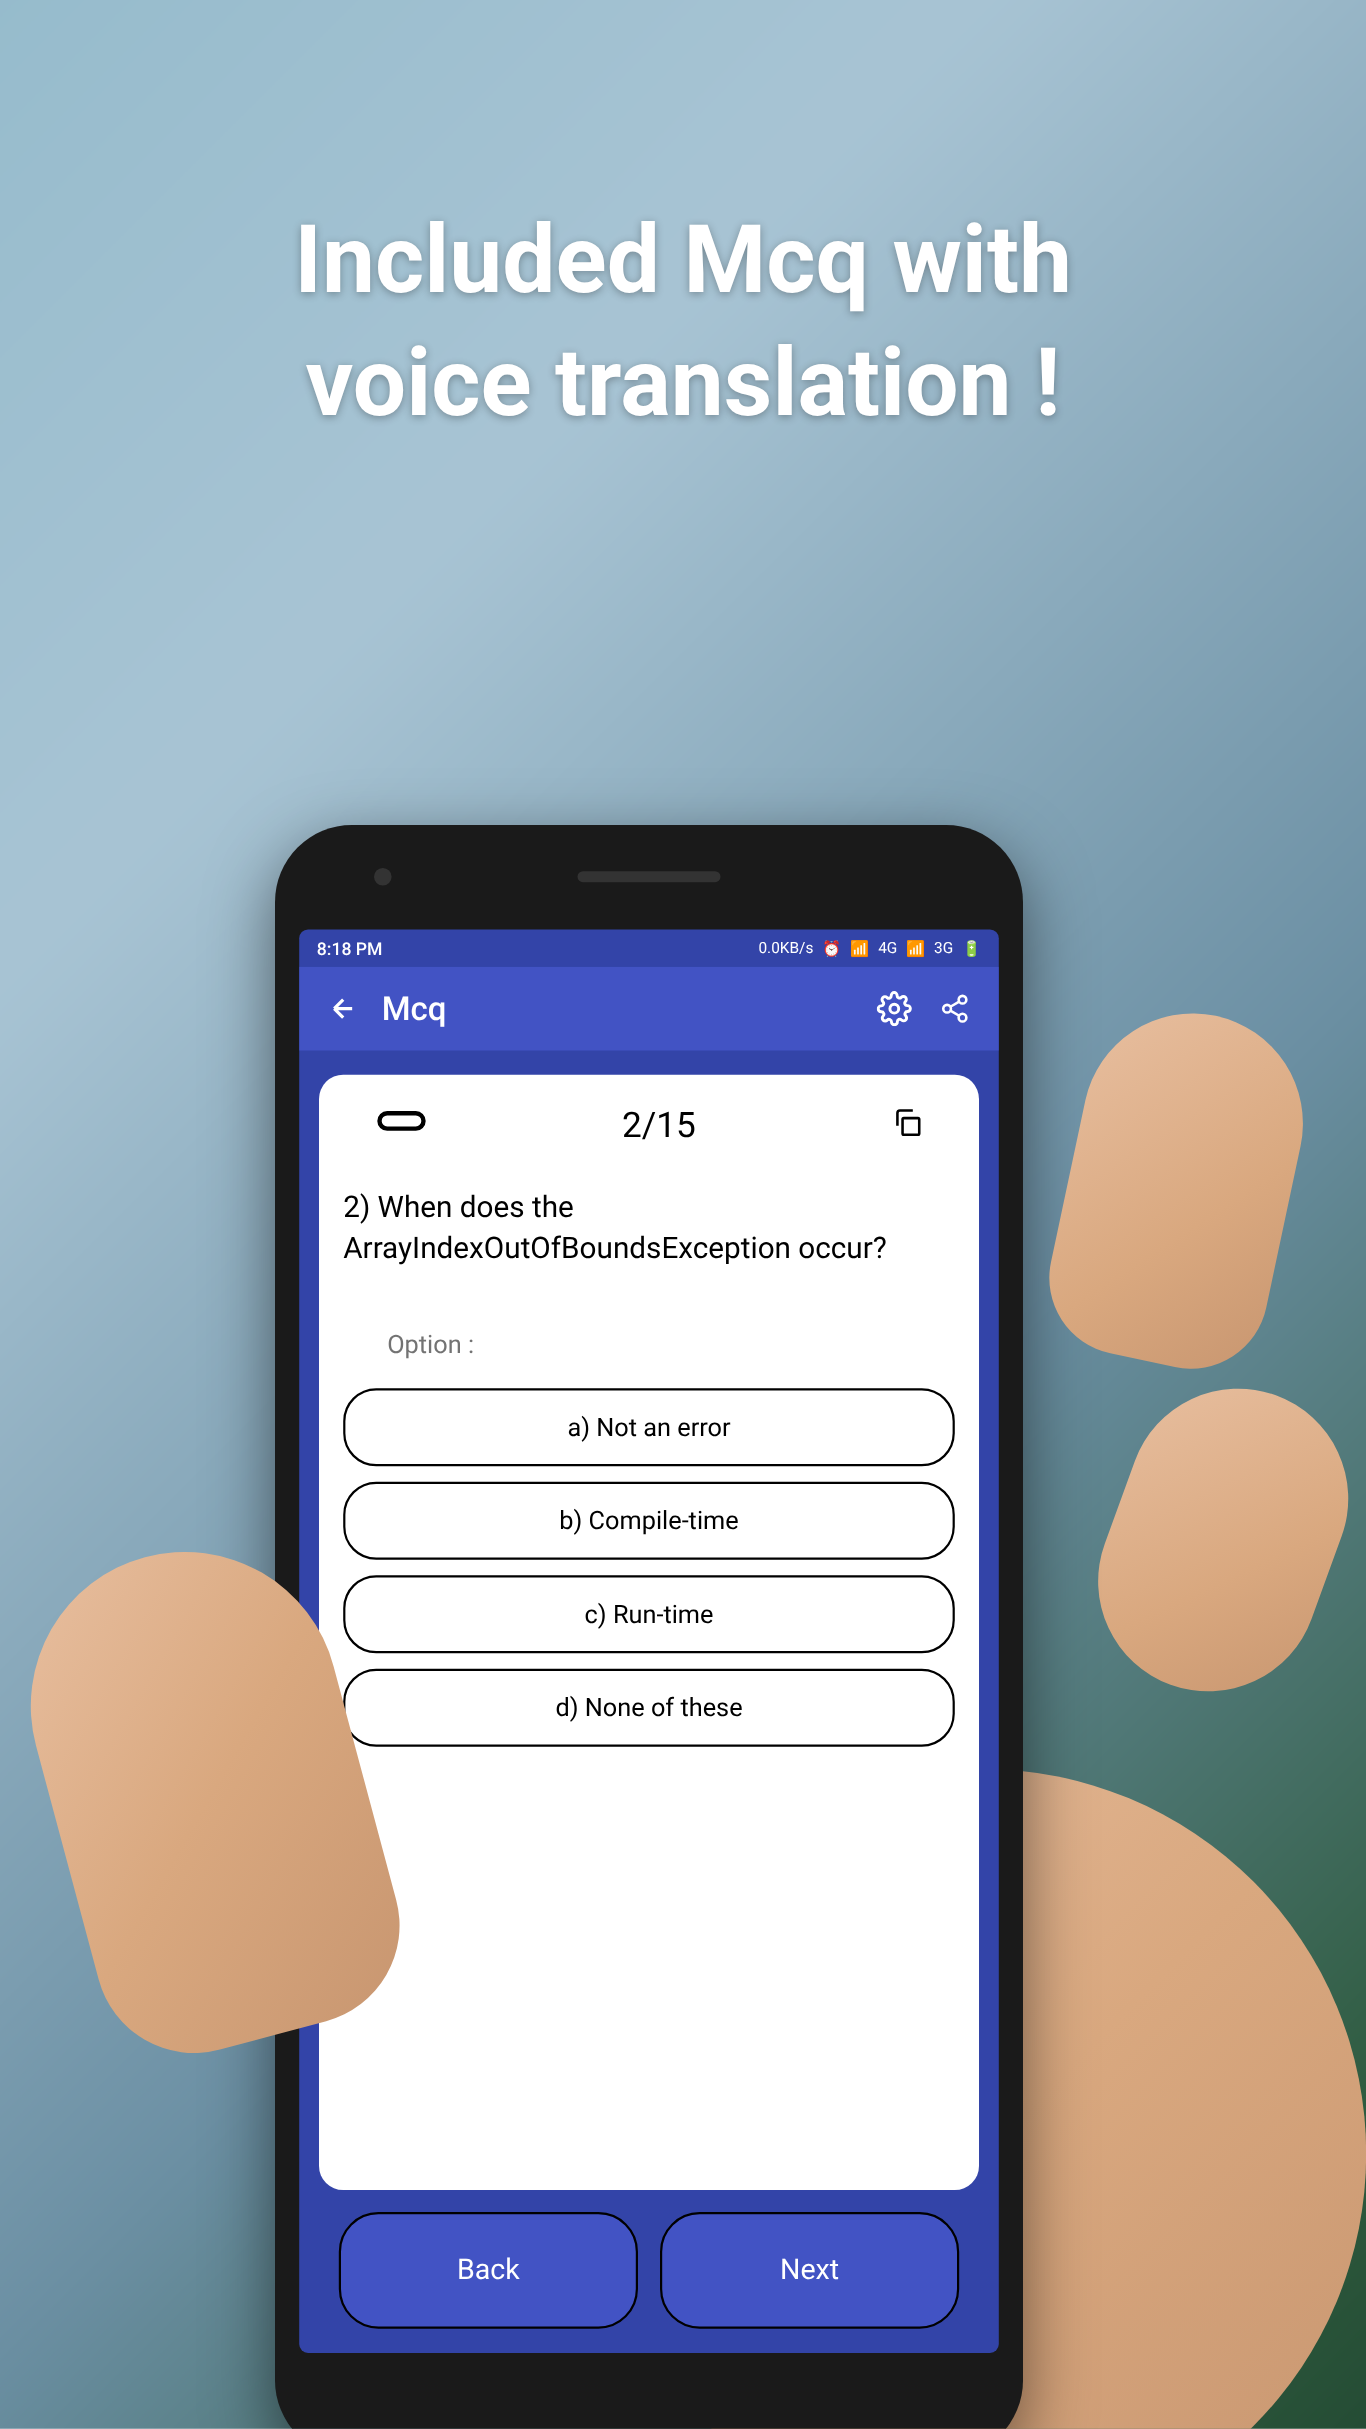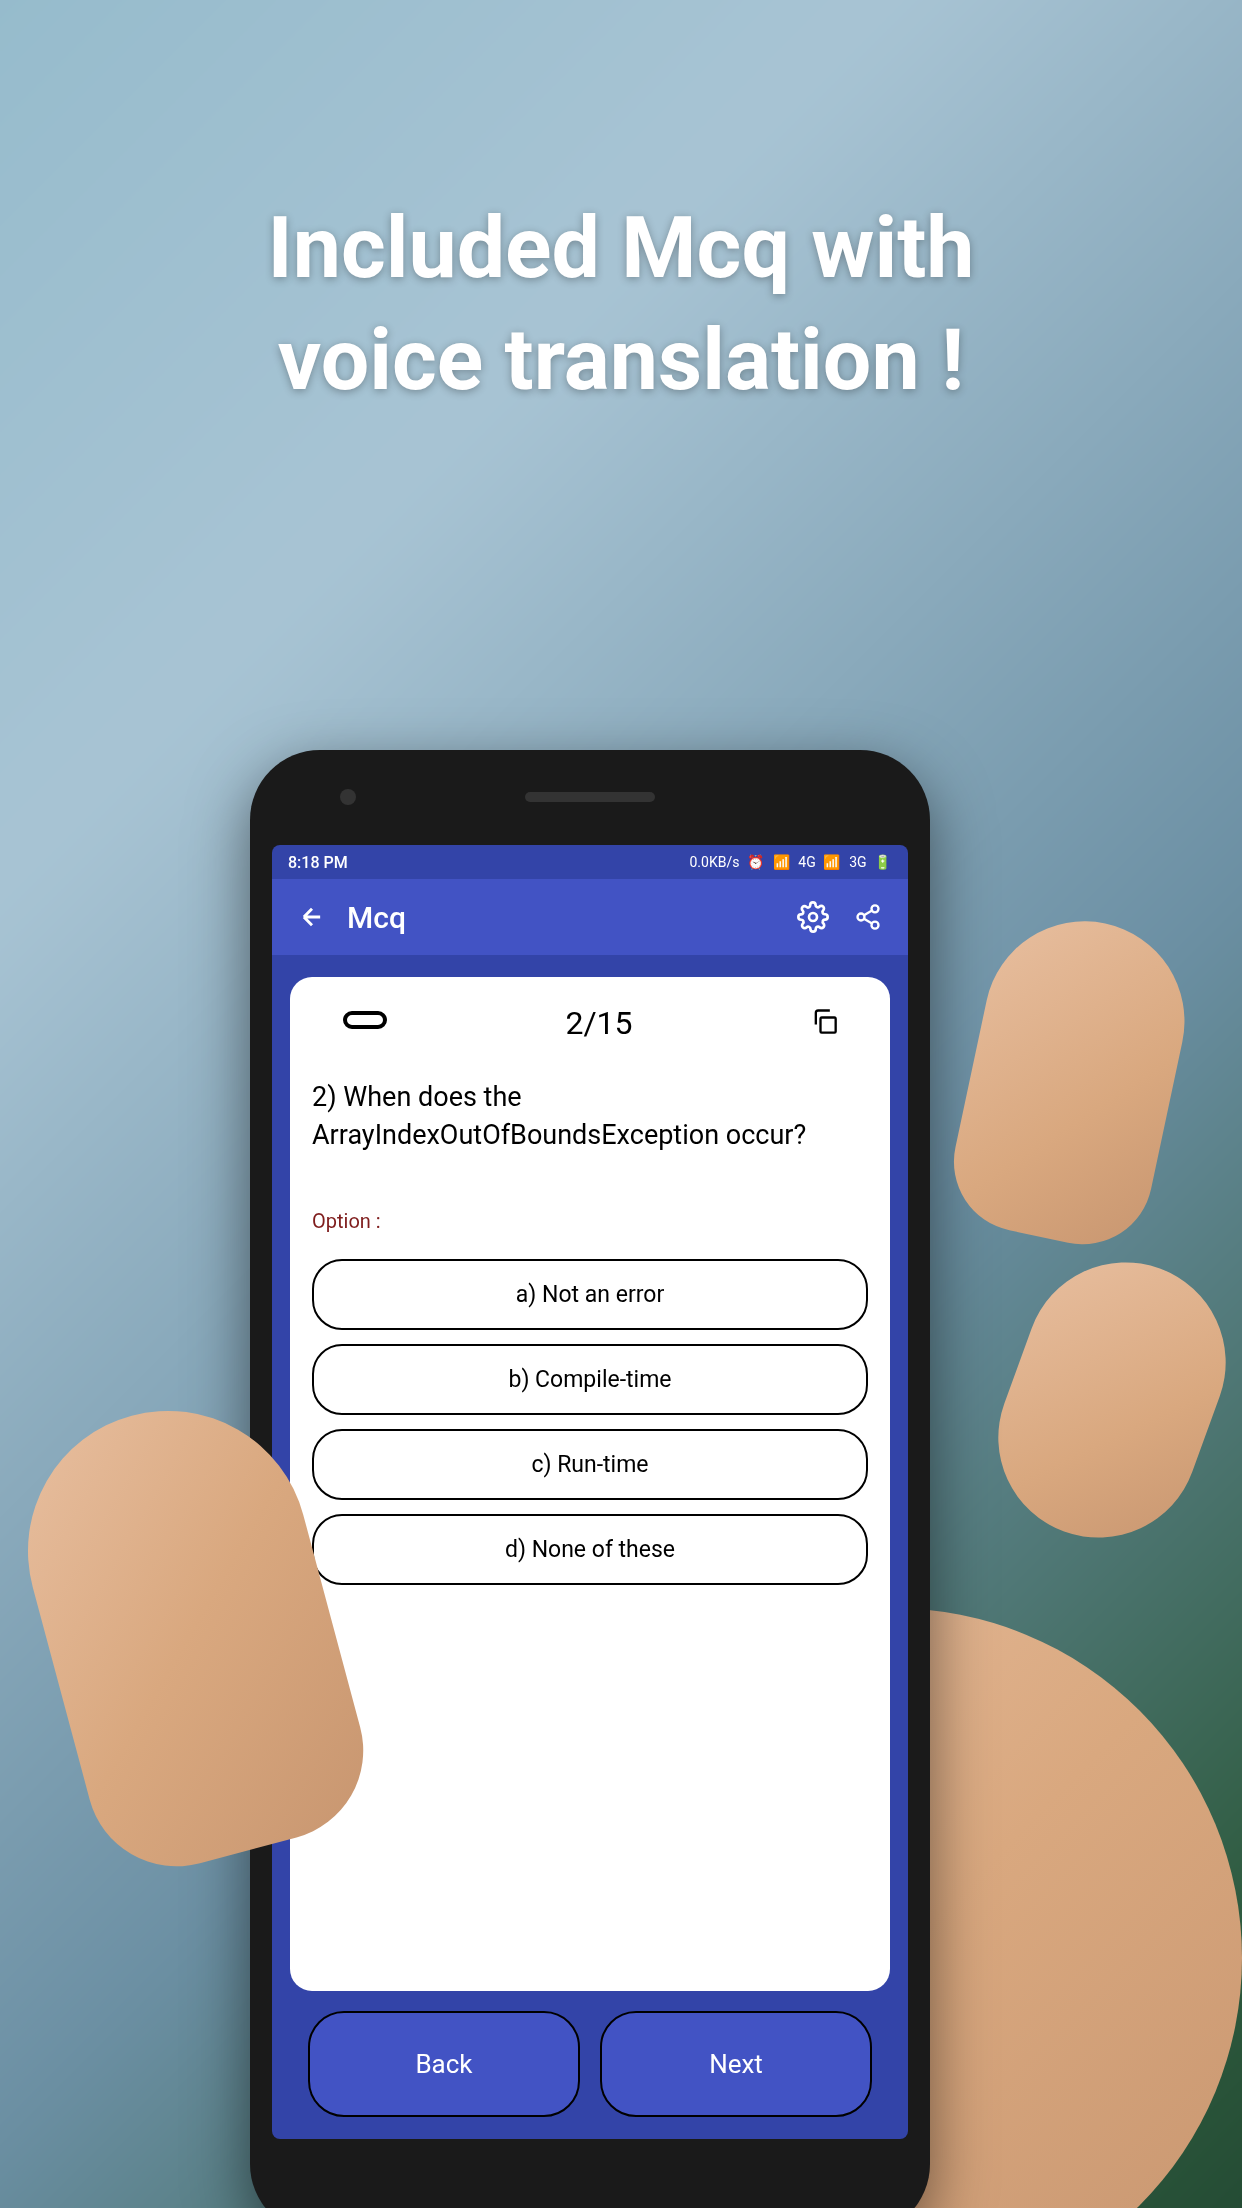"Included Mcq with" .promo-text { top: 192px -> 180px }
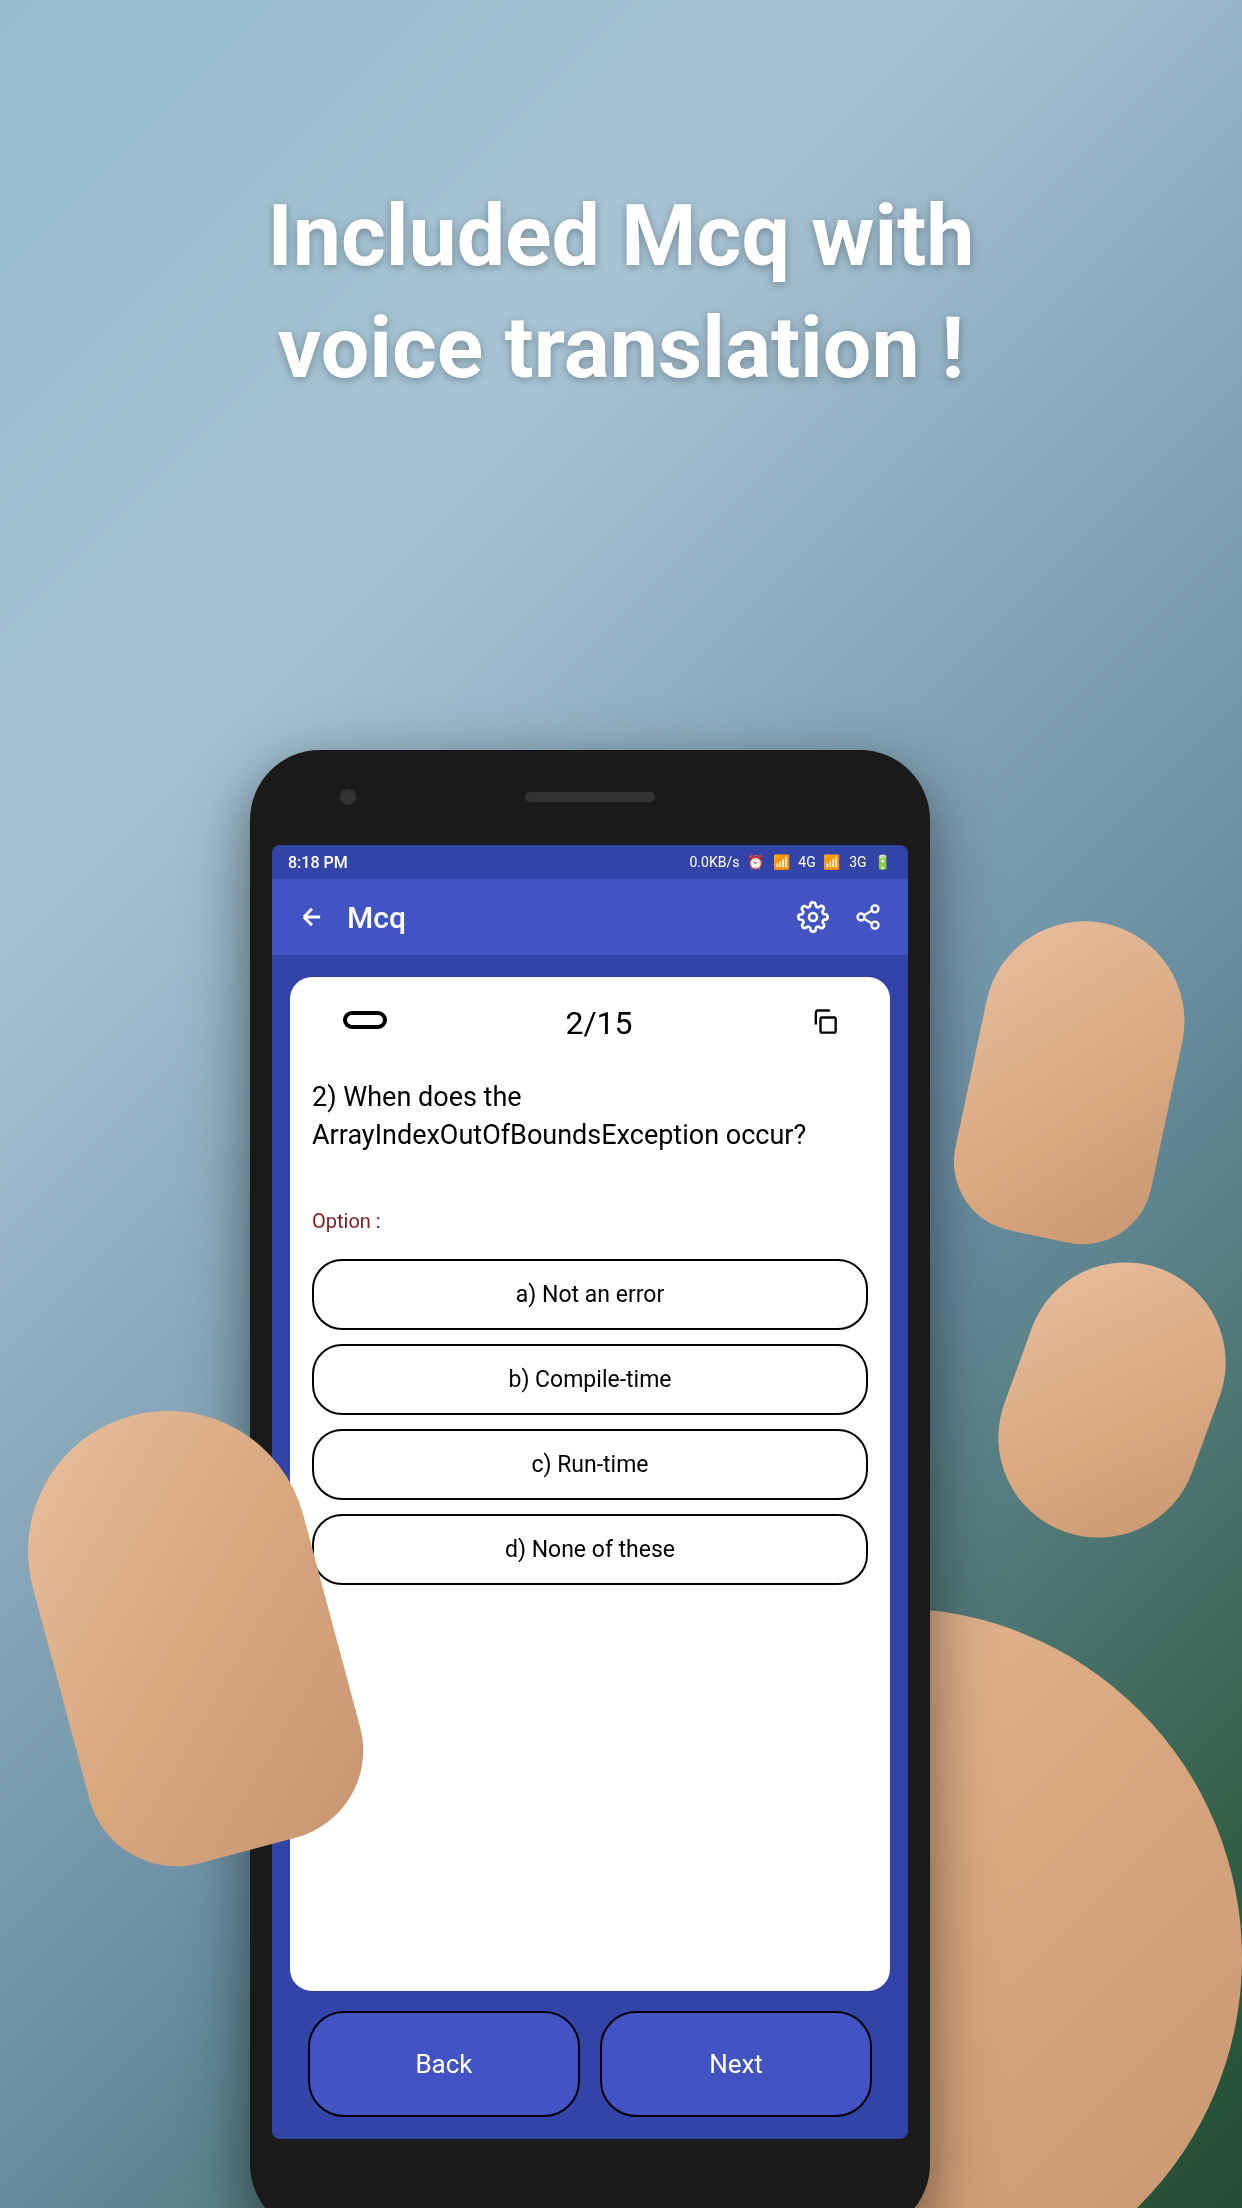"Option :" .option-label { color: #7f1d1d -> #737373; font-size: 20px -> 23px; margin-left: none -> 40px }
